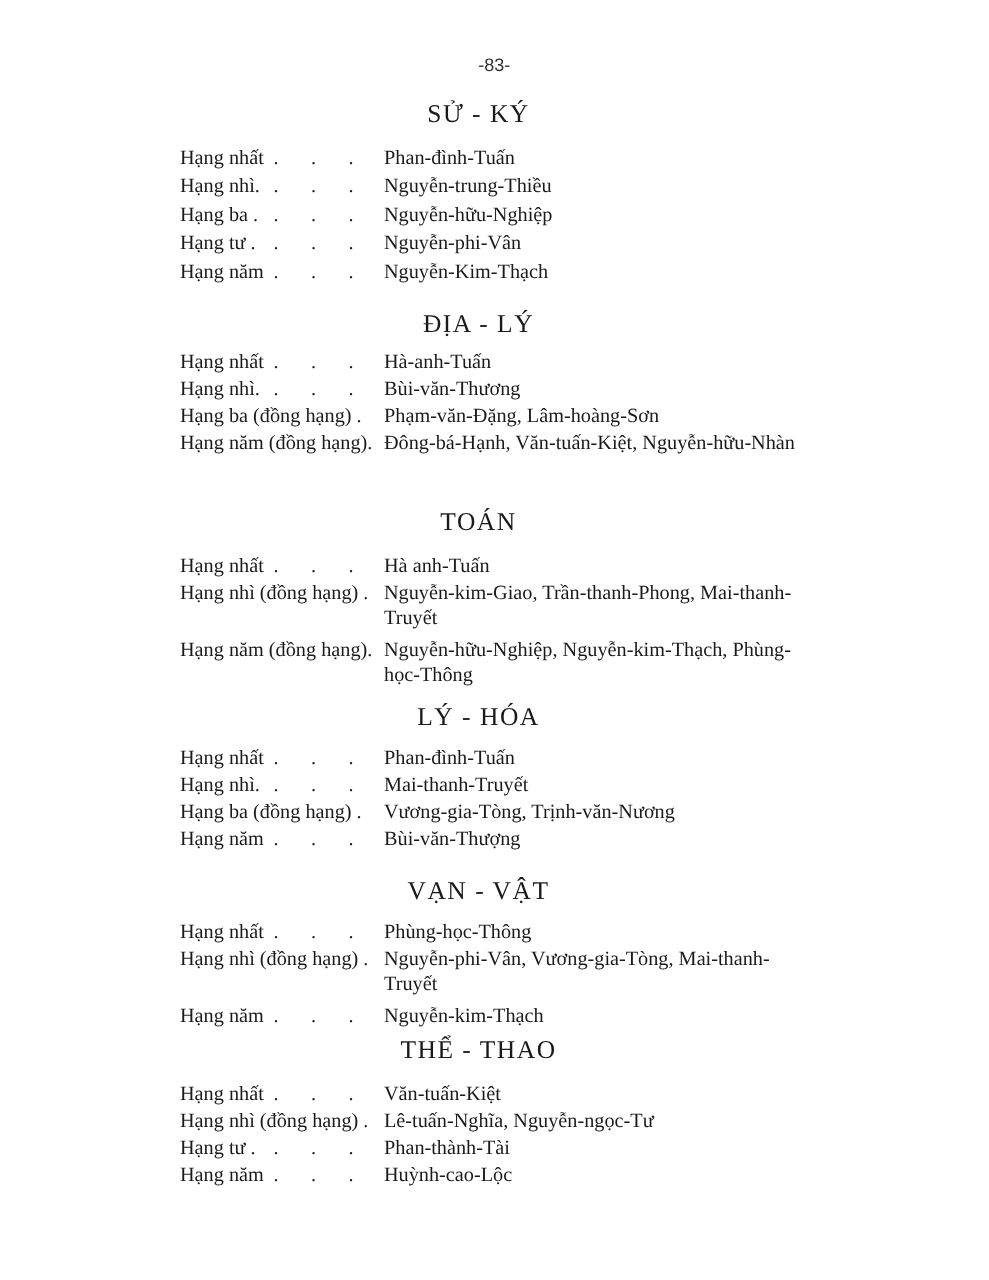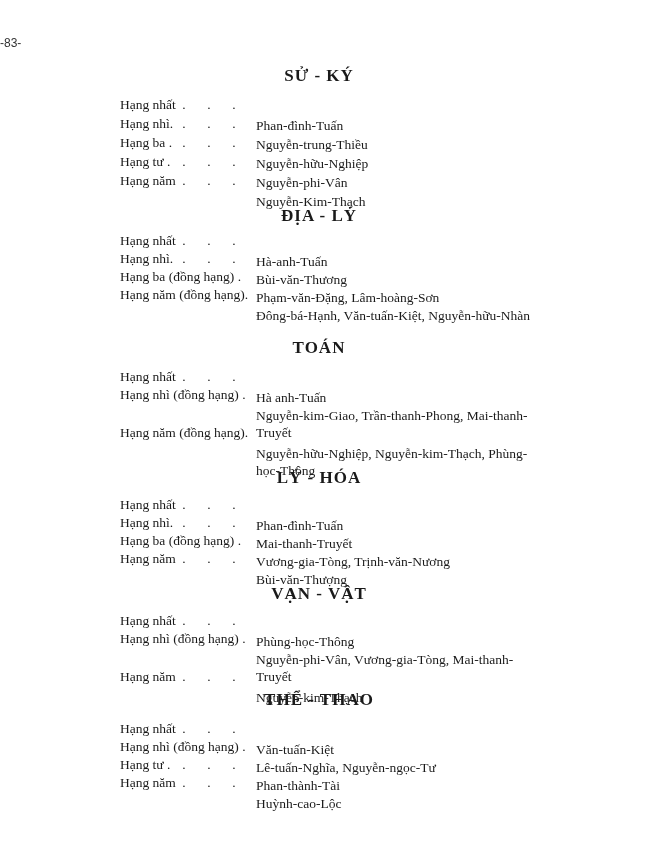"-83-" .page-num { text-align: left -> center }
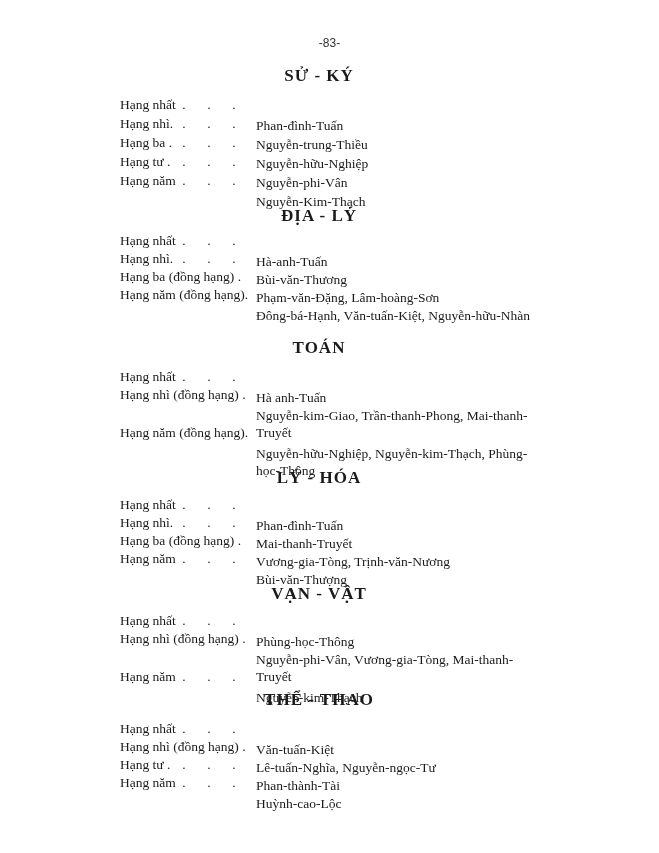"SỬ - KÝ" .heading { font-weight: bold -> none }
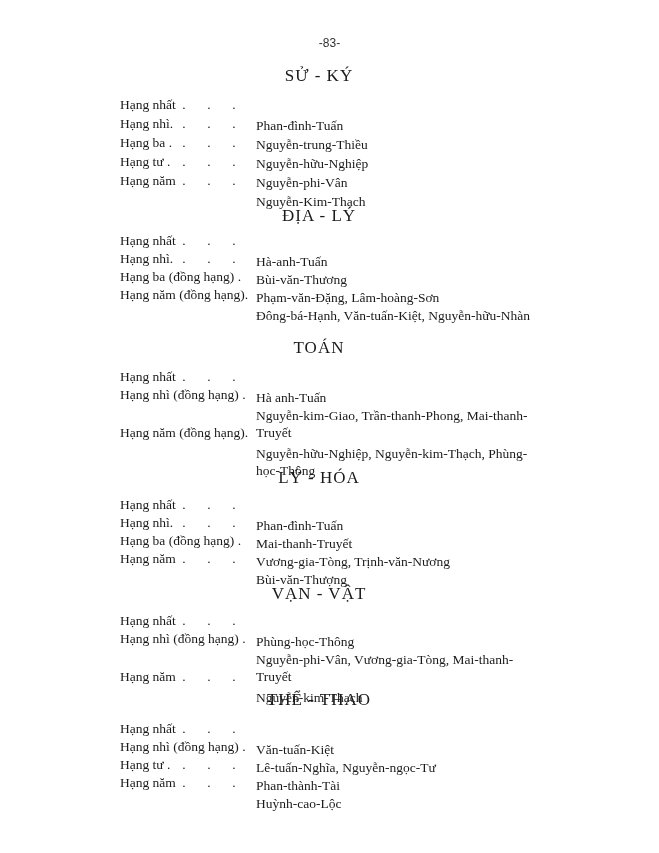"Phan-đình-Tuấn" .names { margin-top: 21px -> none }
